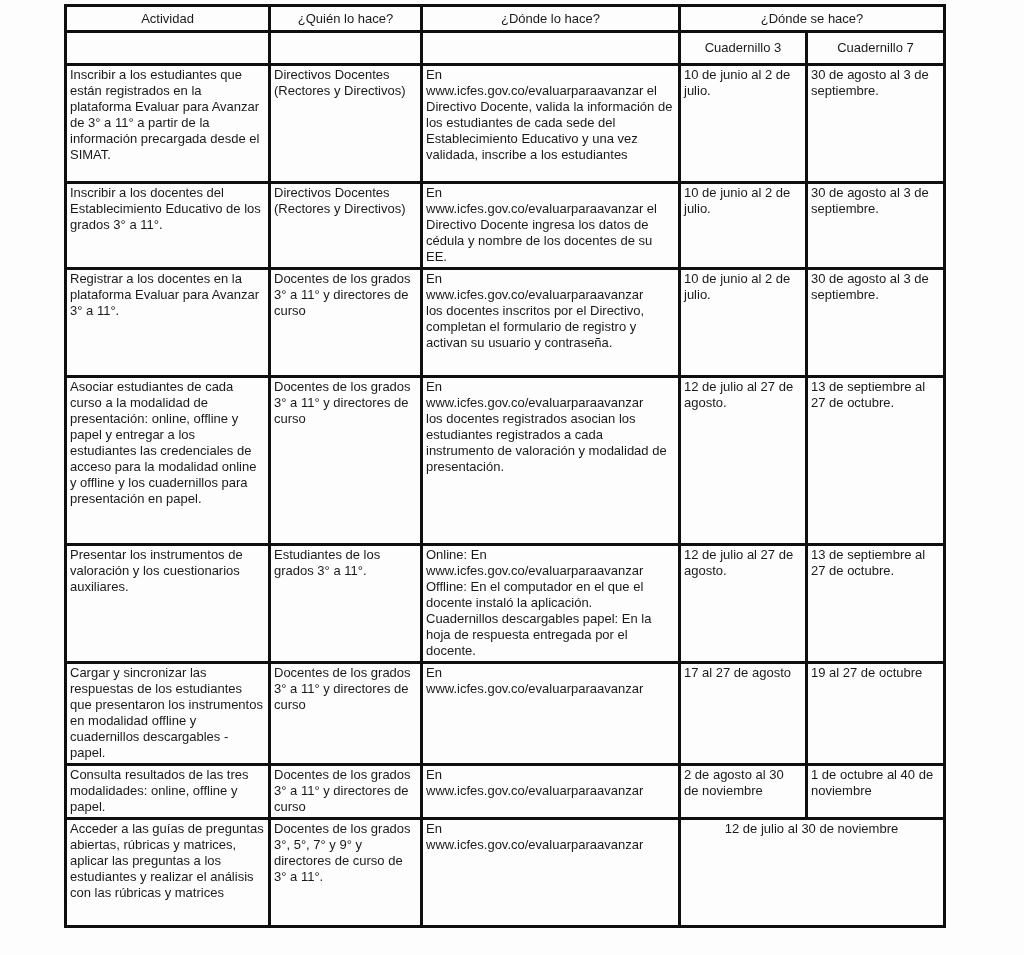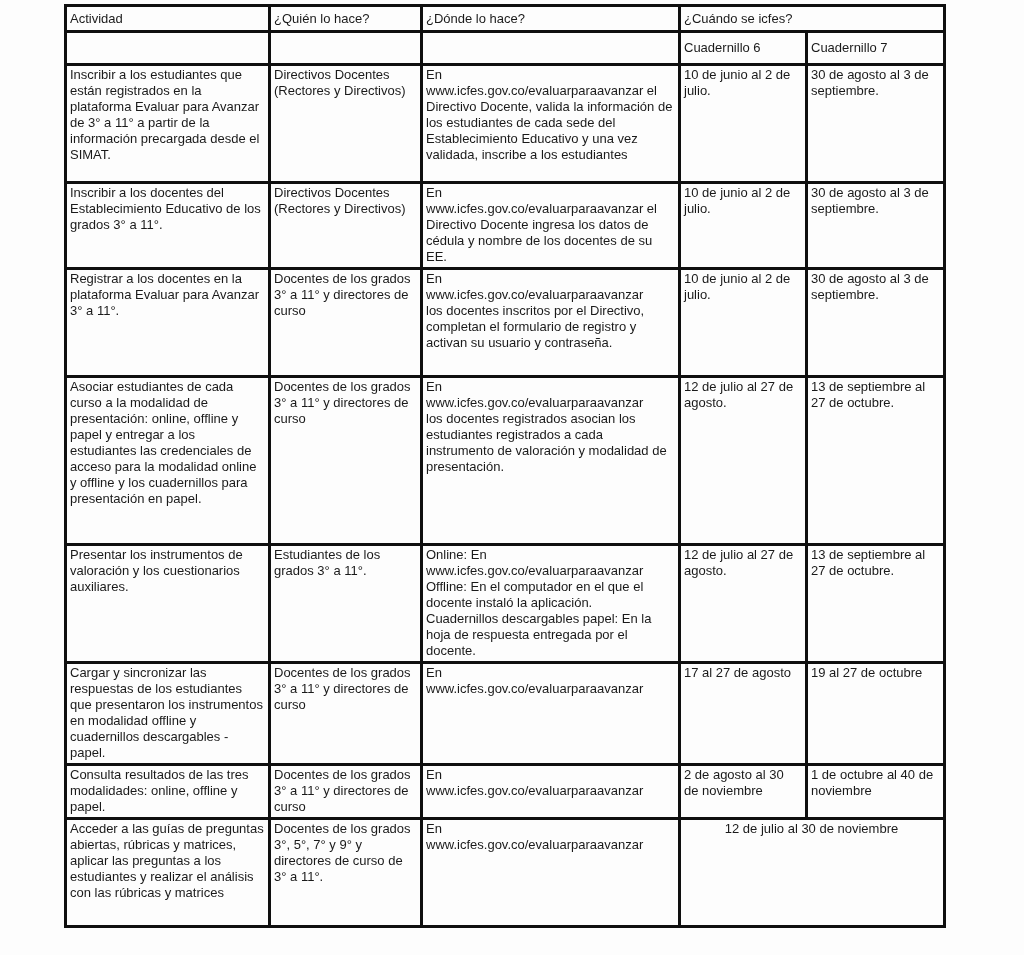"Actividad" table.schedule th { text-align: left -> center }
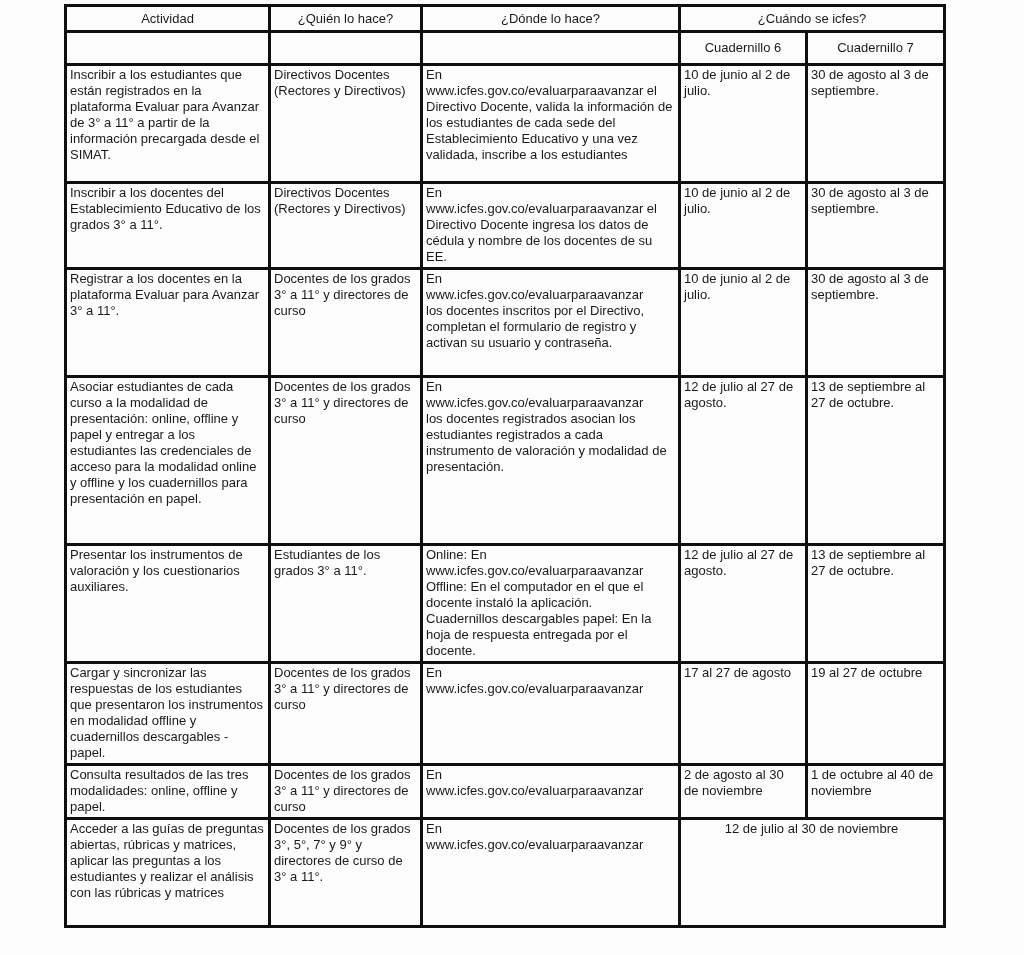"¿Cuándo se icfes?" th { text: Cuándo se icfes -> Dónde se hace }
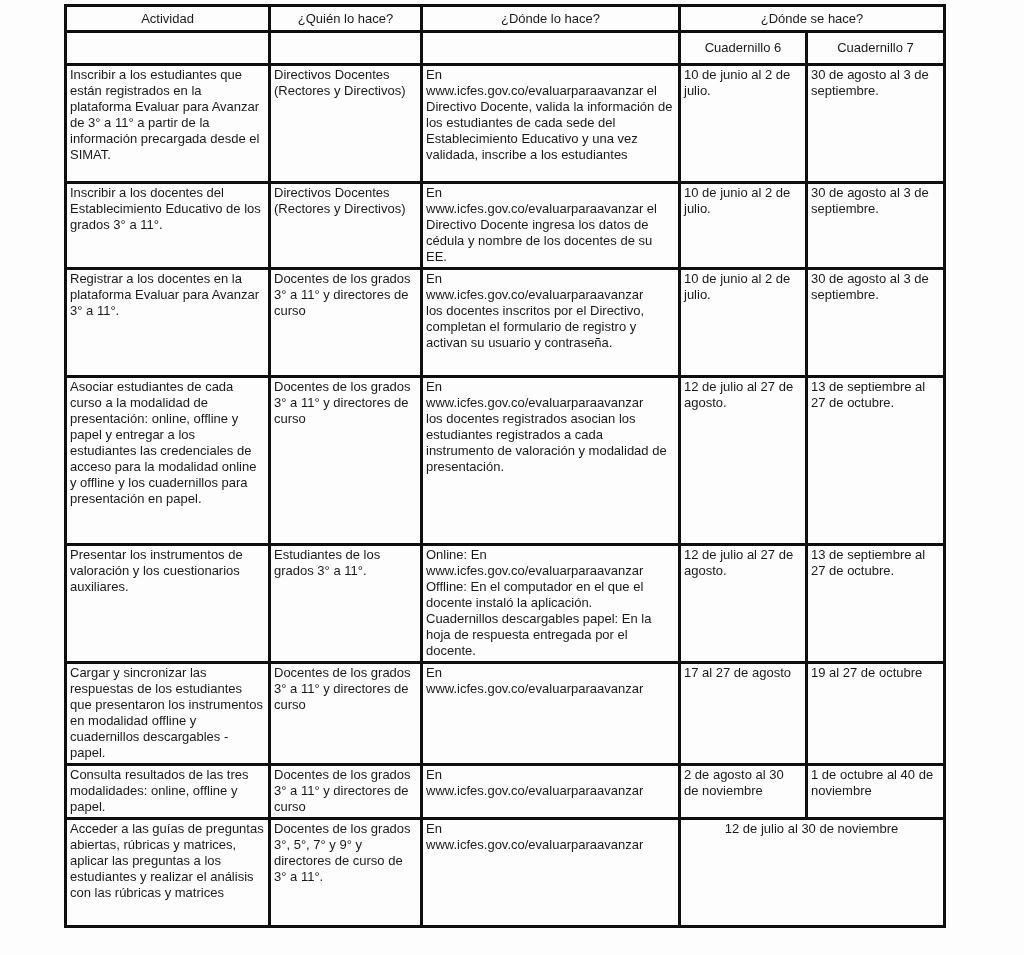"Cuadernillo 6" th.subhead { text: 6 -> 3 }
